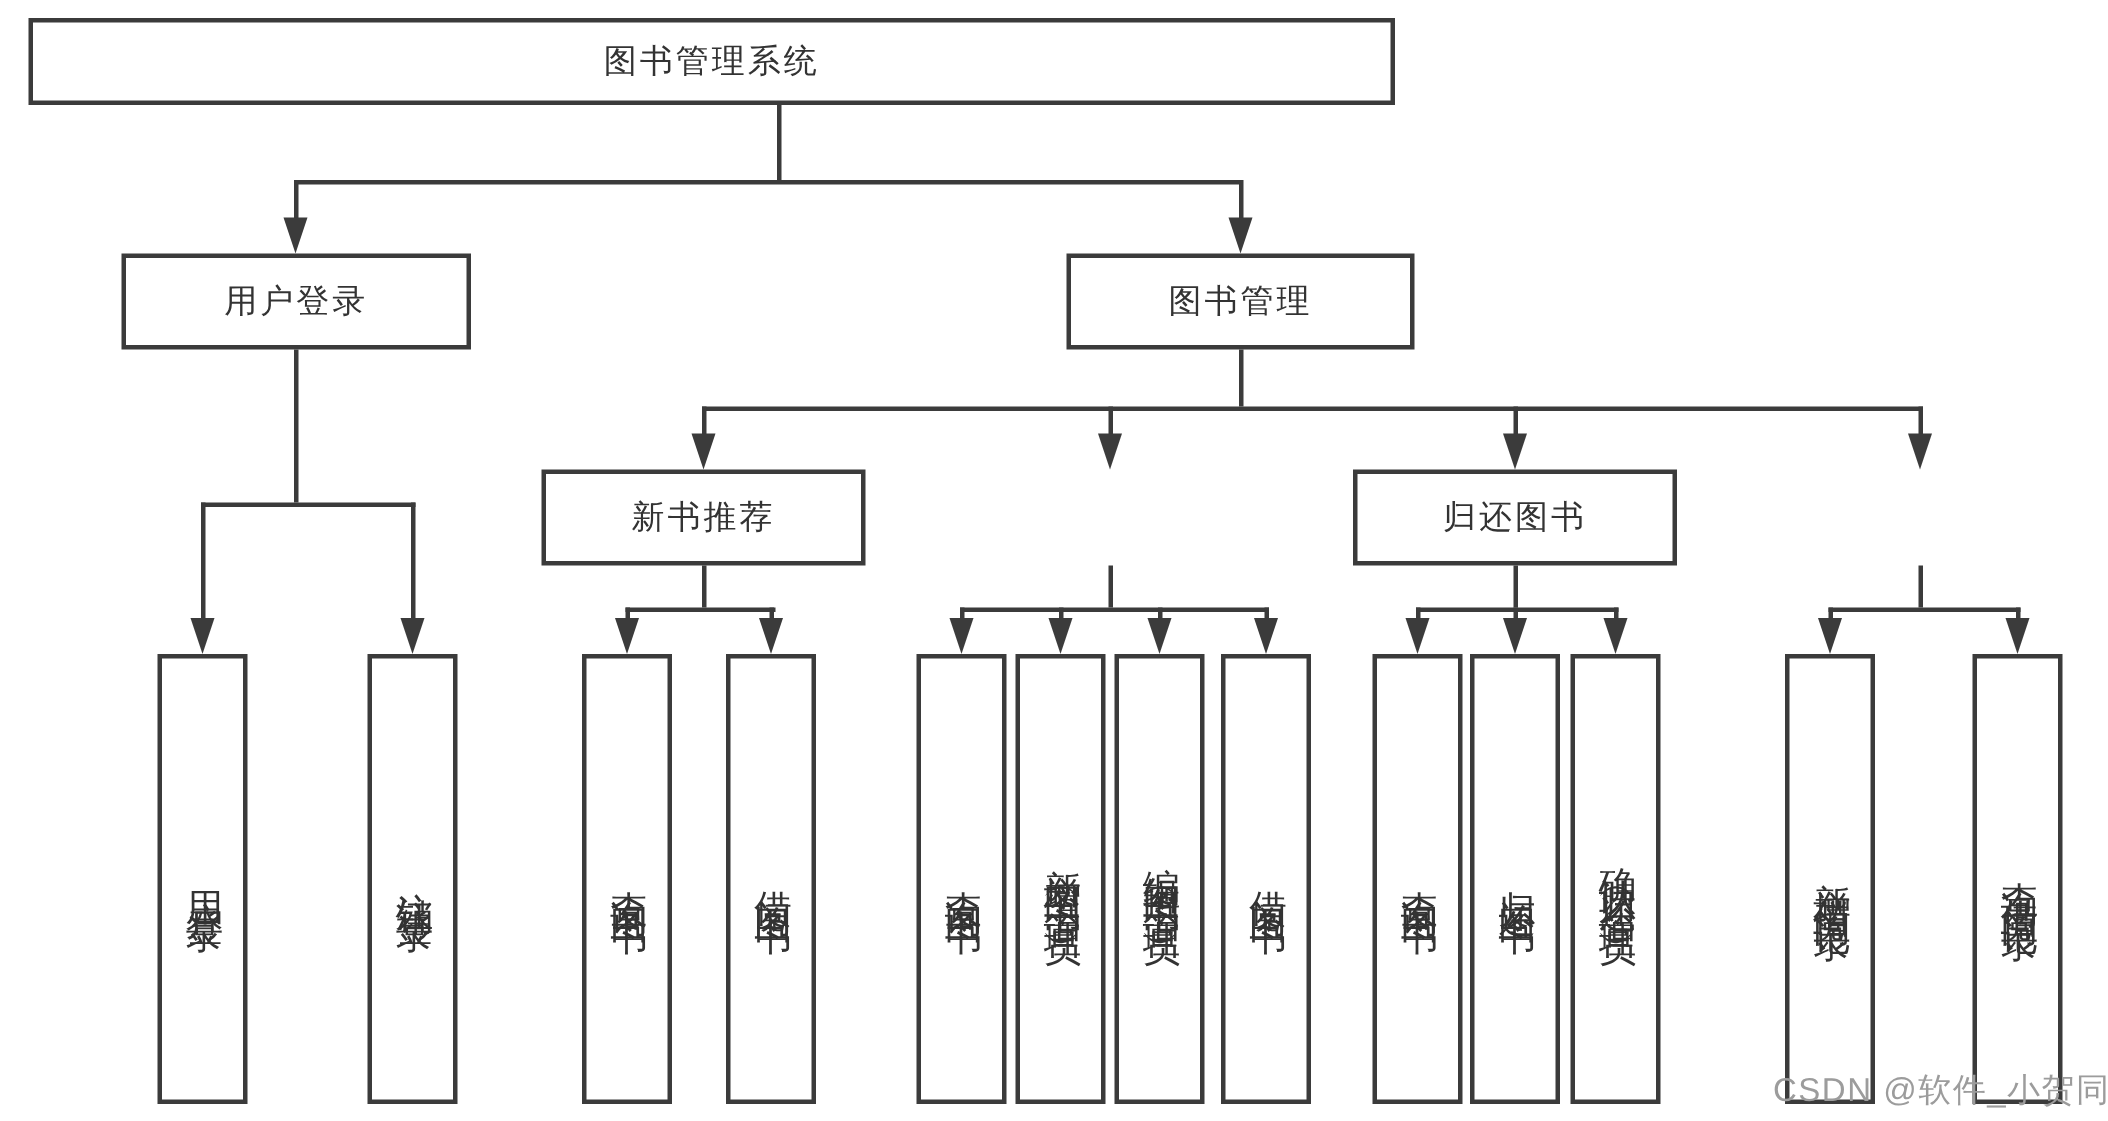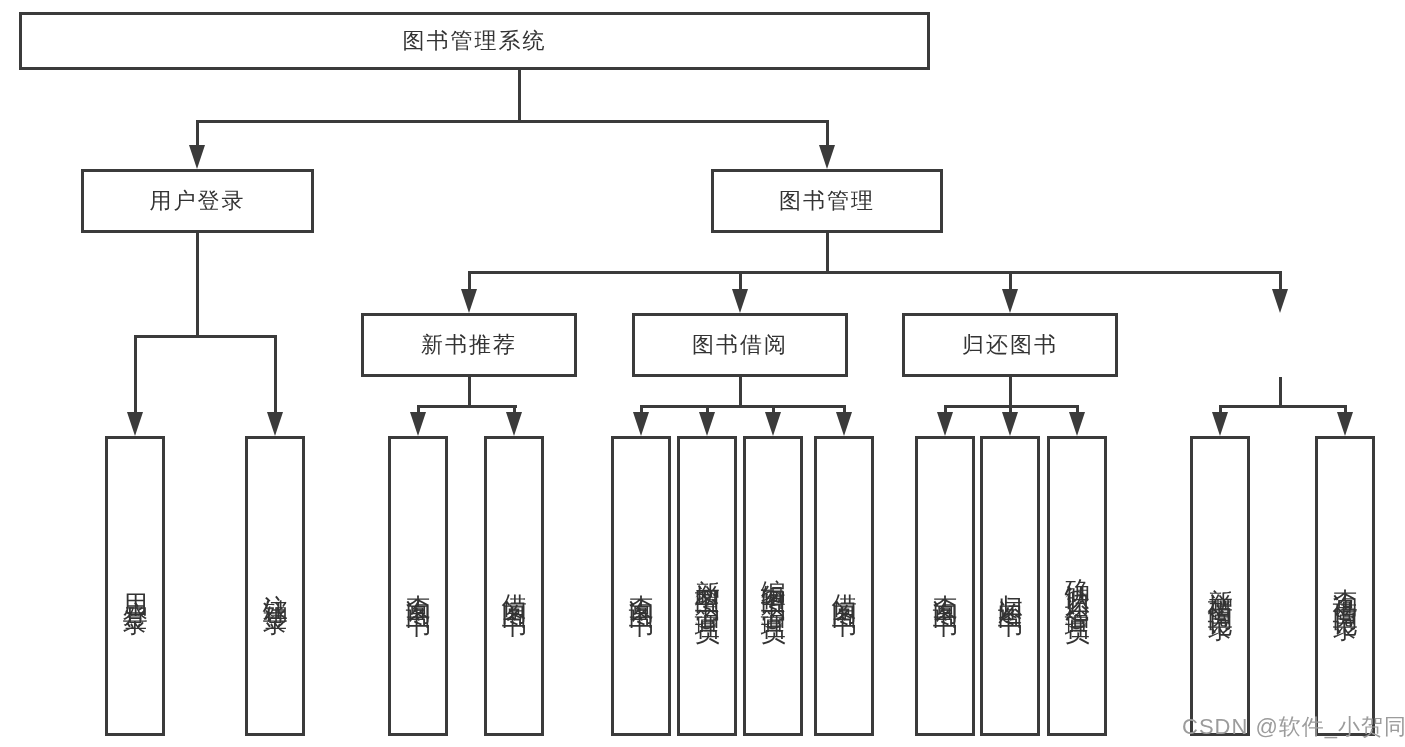"图书借阅" div.node { html: <div> <span>图书借阅</span> </div> -> none }
